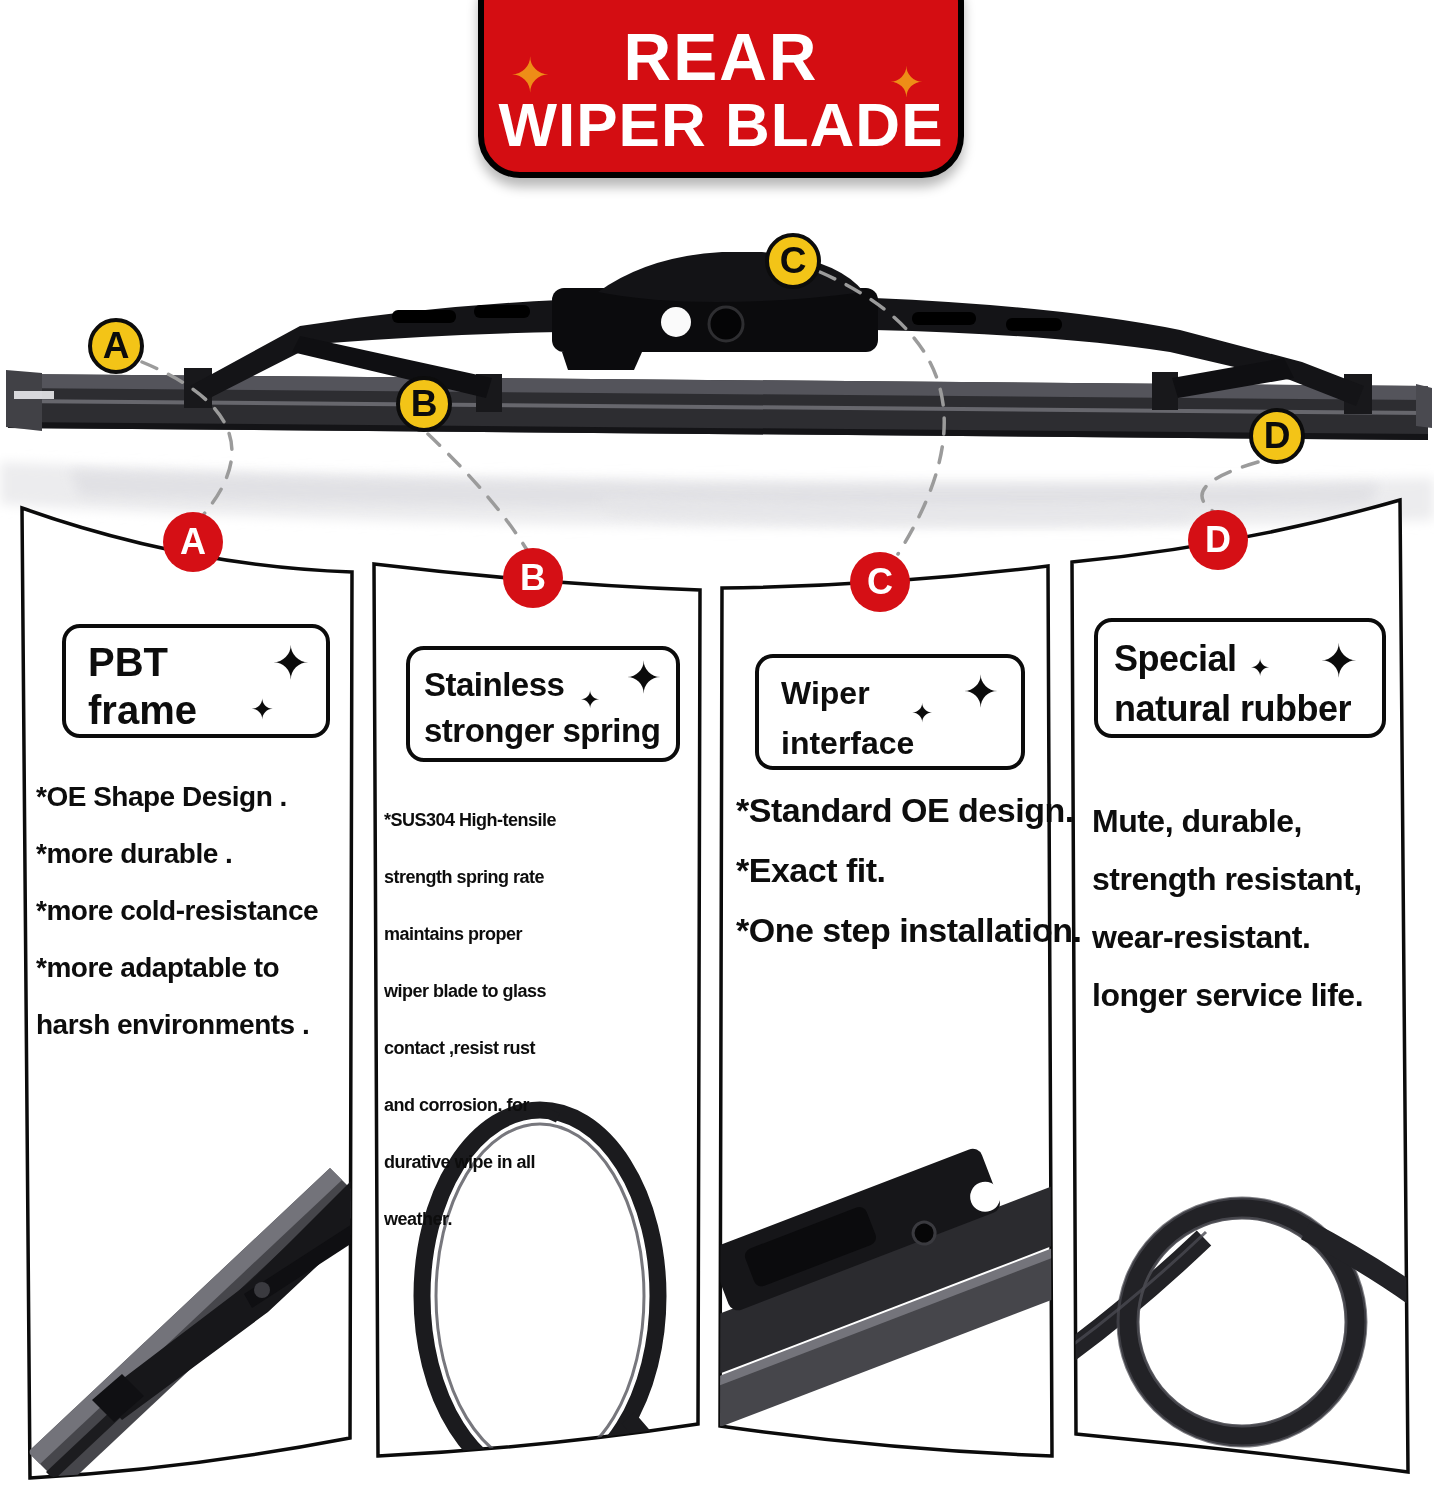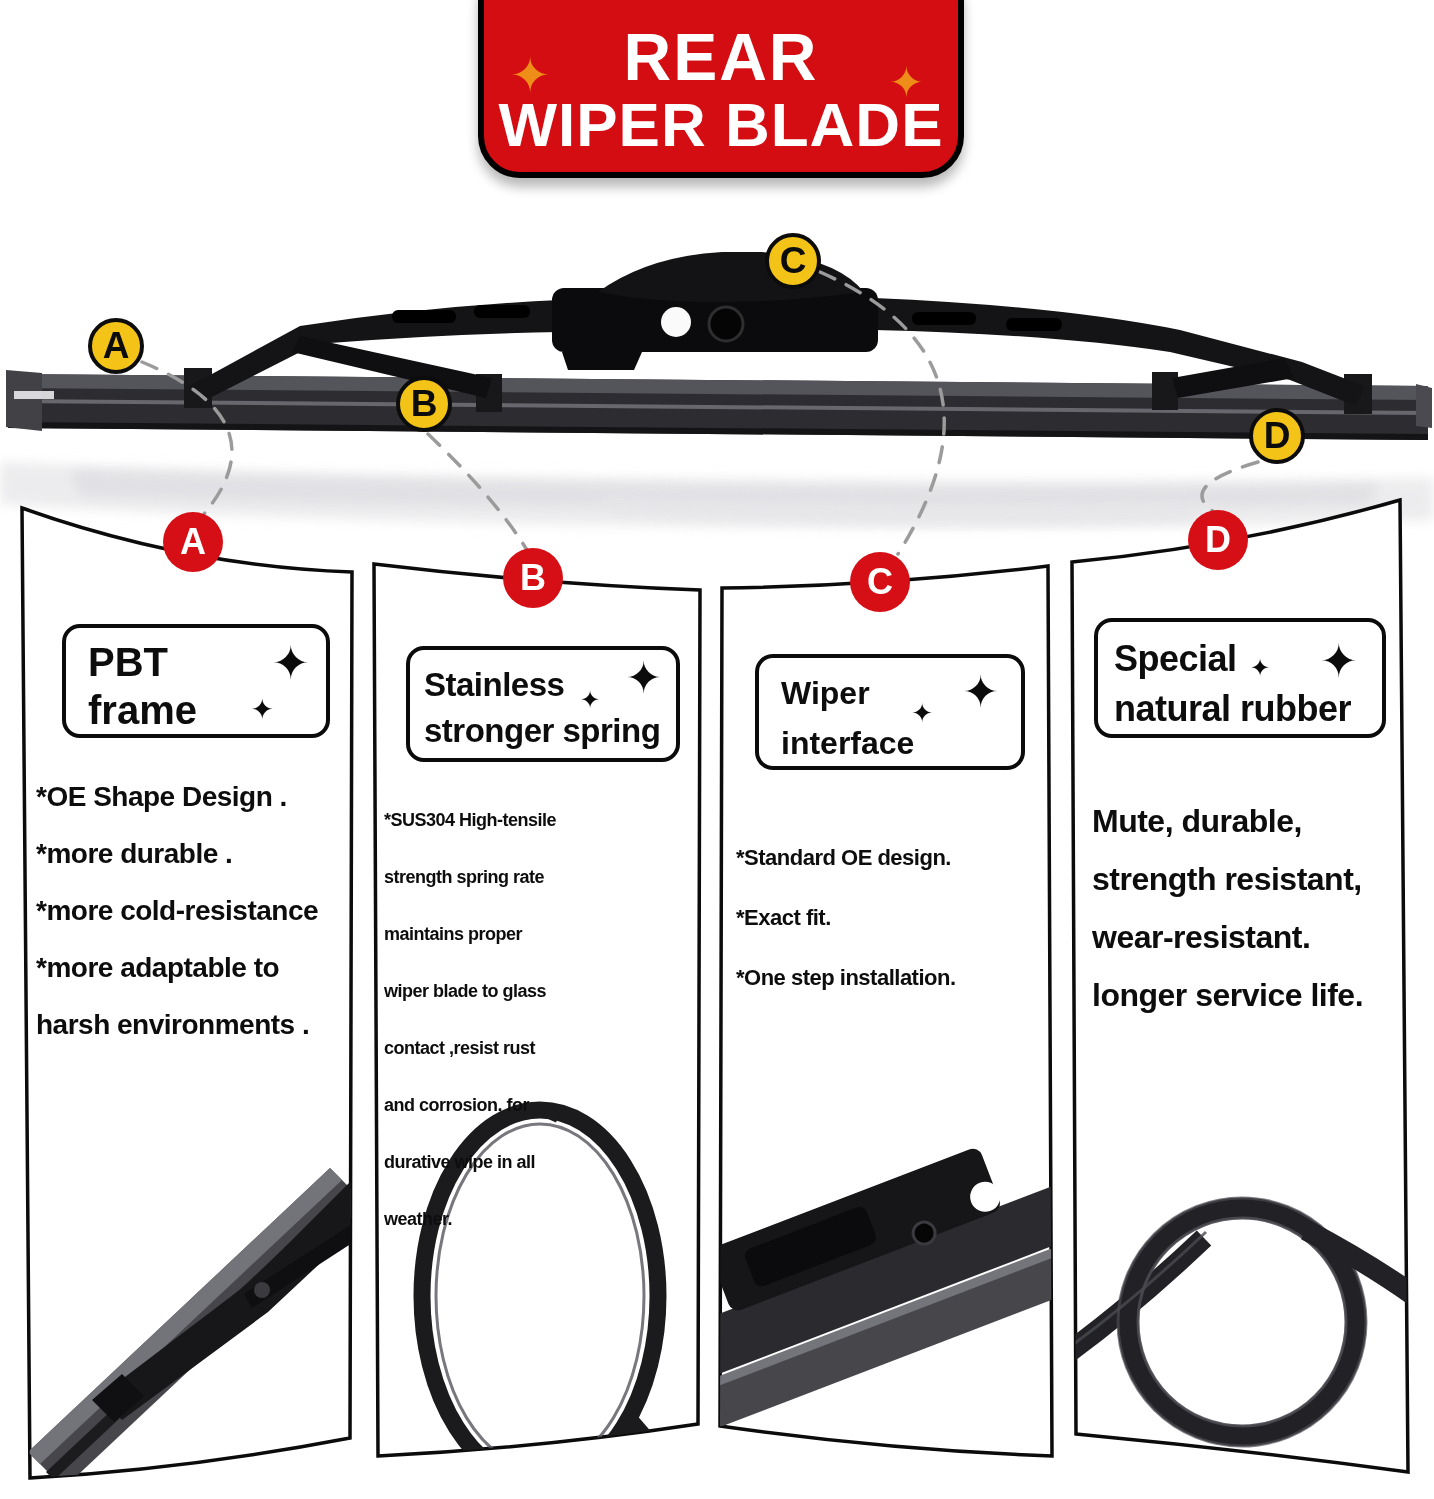"*Standard OE design." .pbody-c { font-size: 22px -> 34px; top: 828px -> 780px }
